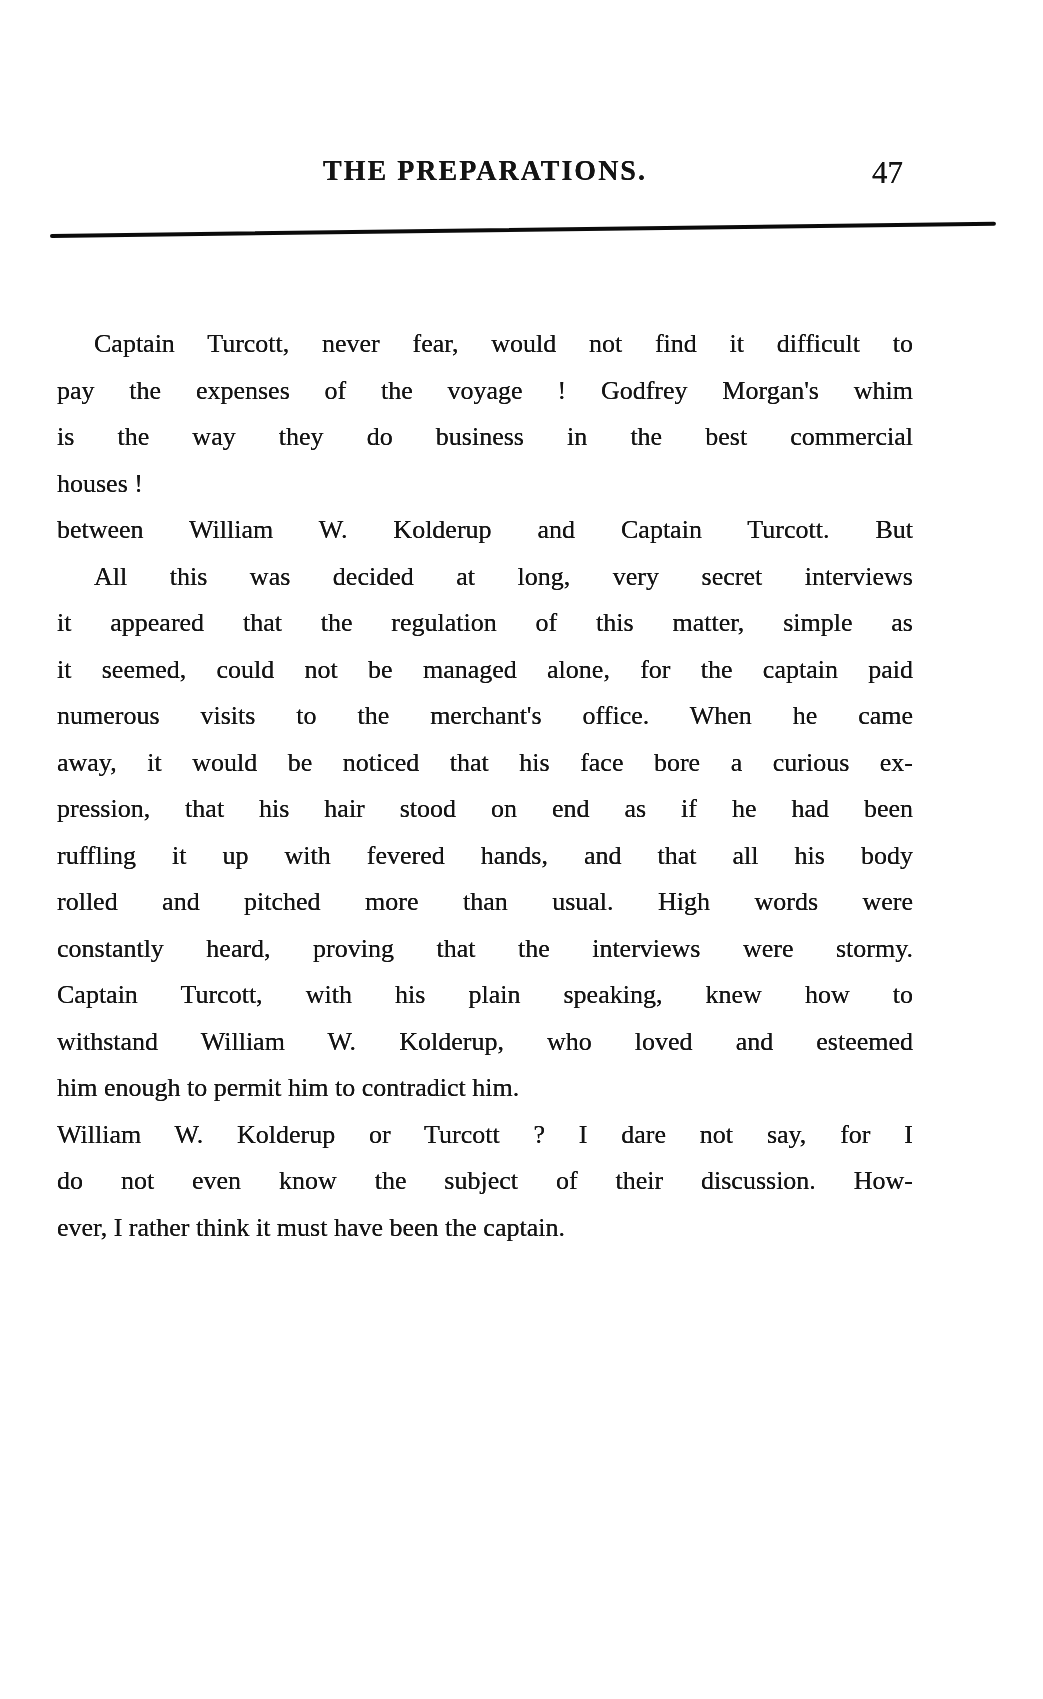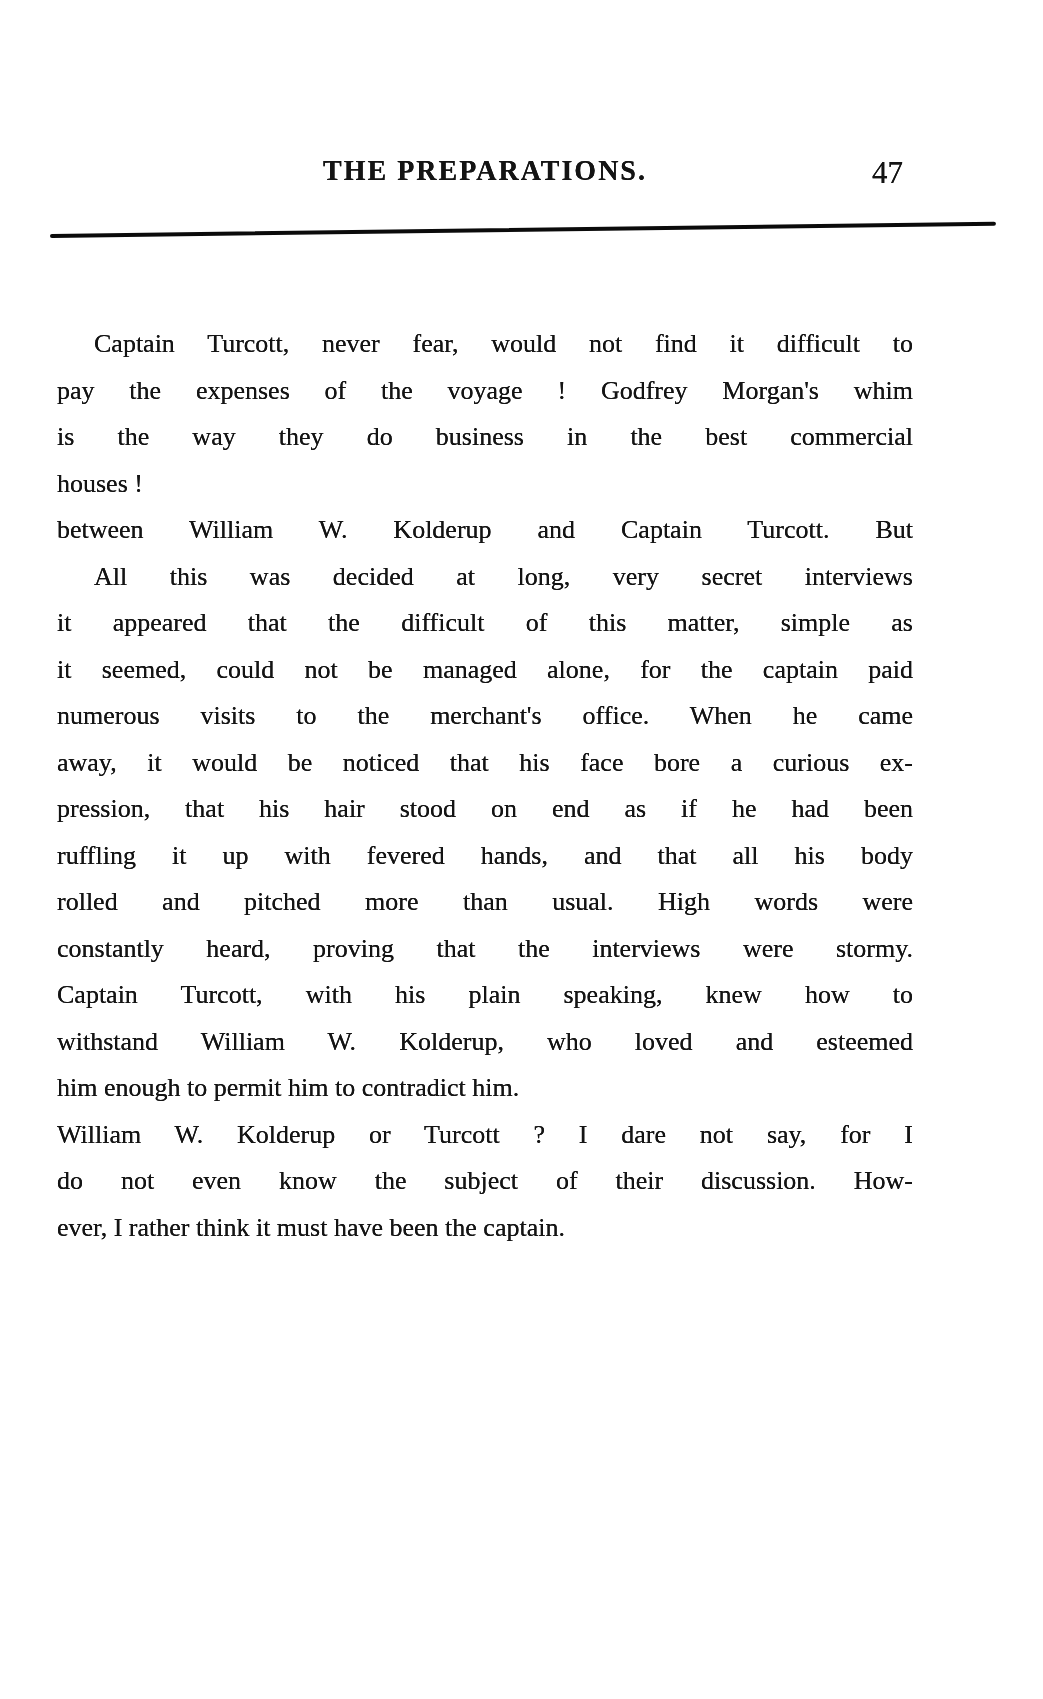"it appeared that the difficult" div.line { text: difficult -> regulation }
